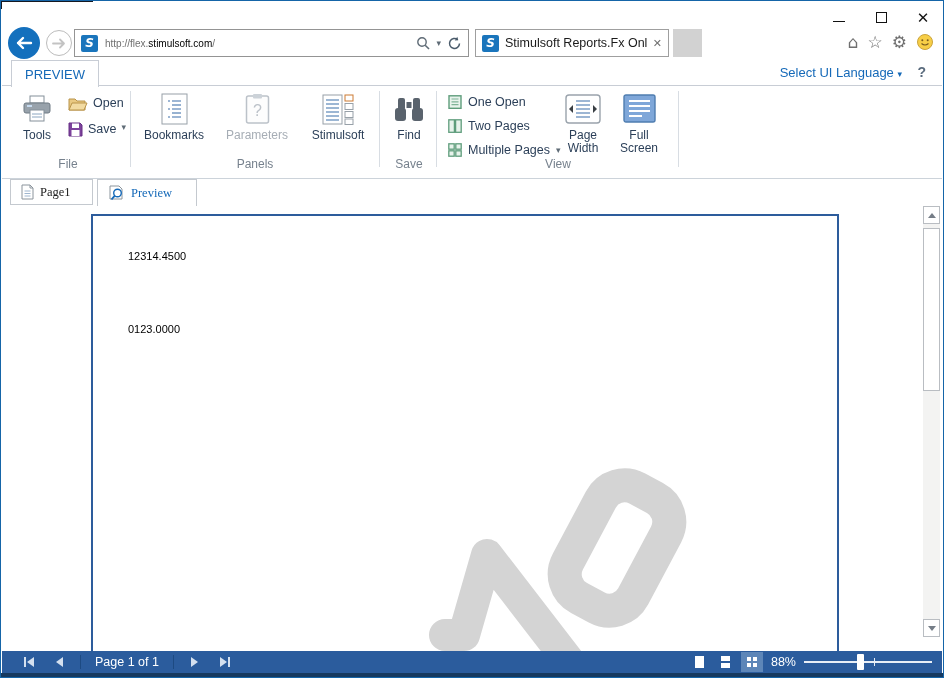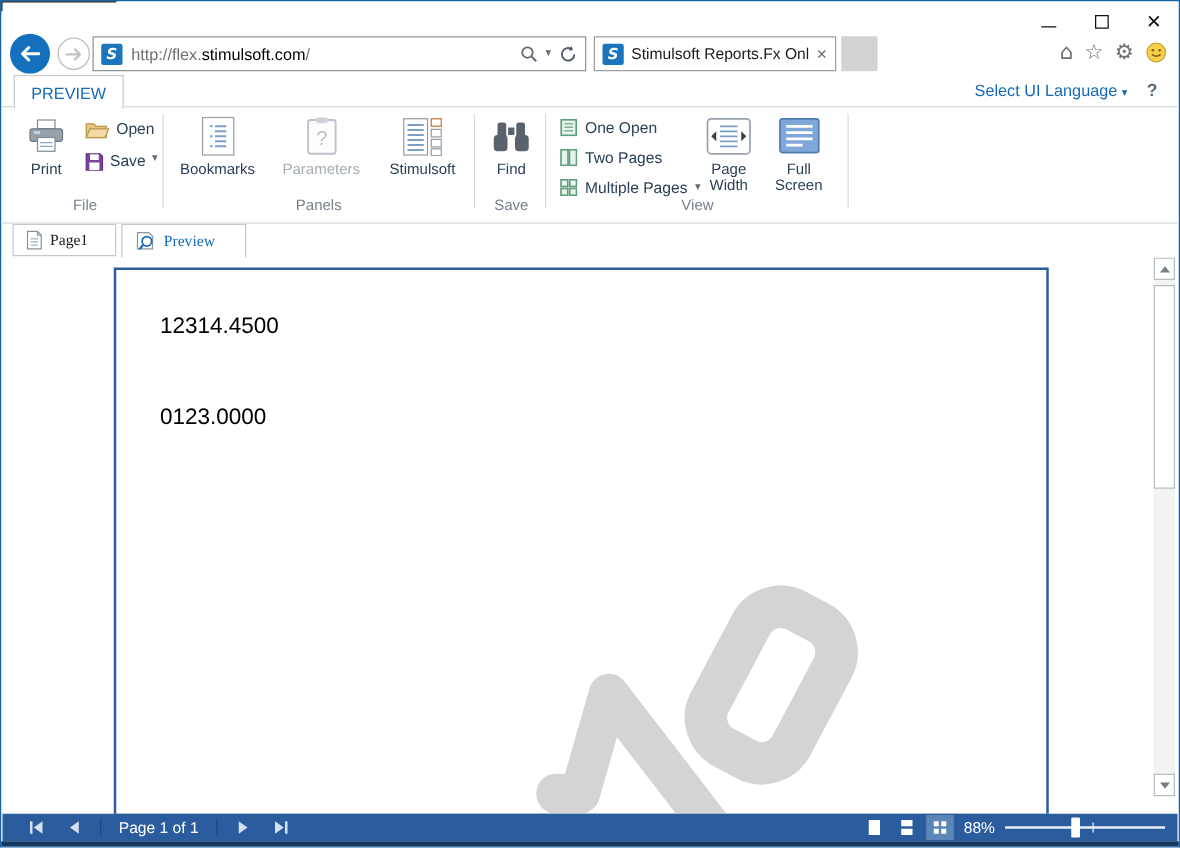"http://flex.stimulsoft.com/" .url { font-size: 13px -> 10px }
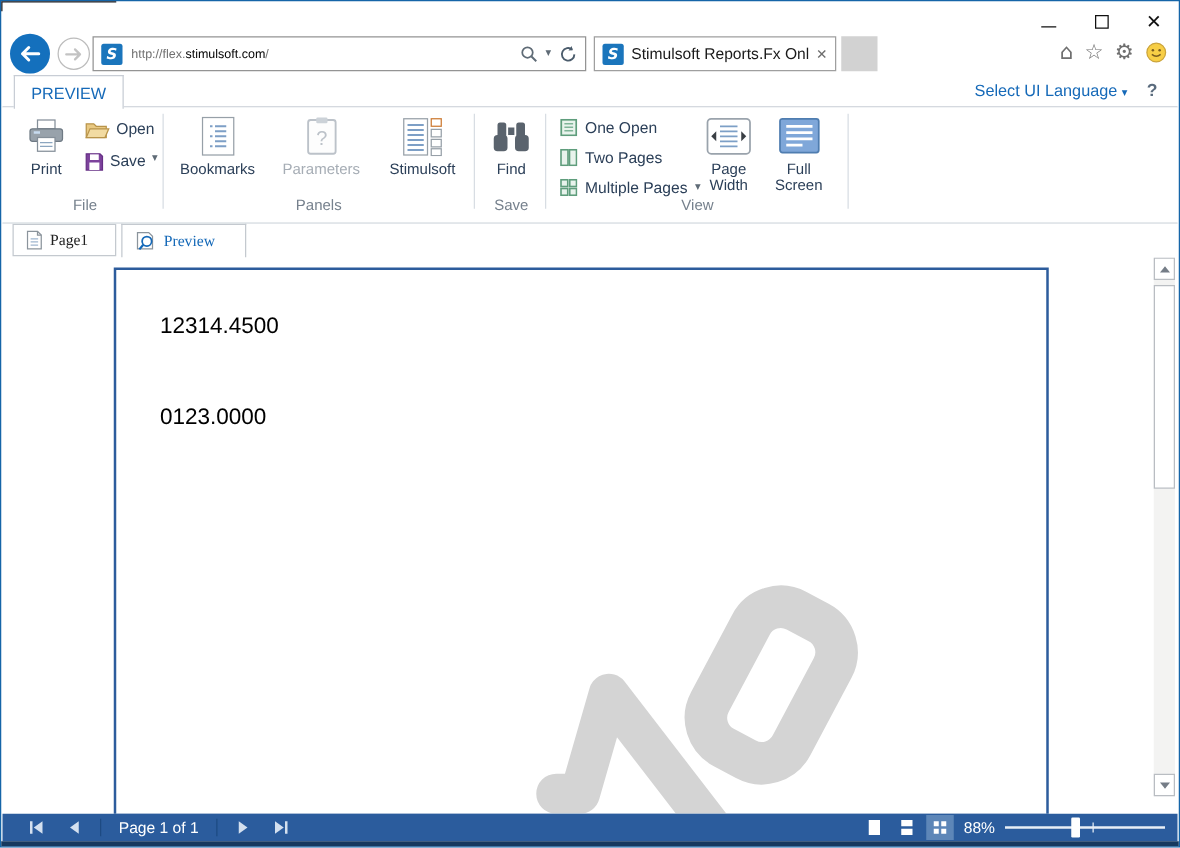"Print" div.lb { text: Print -> Tools }
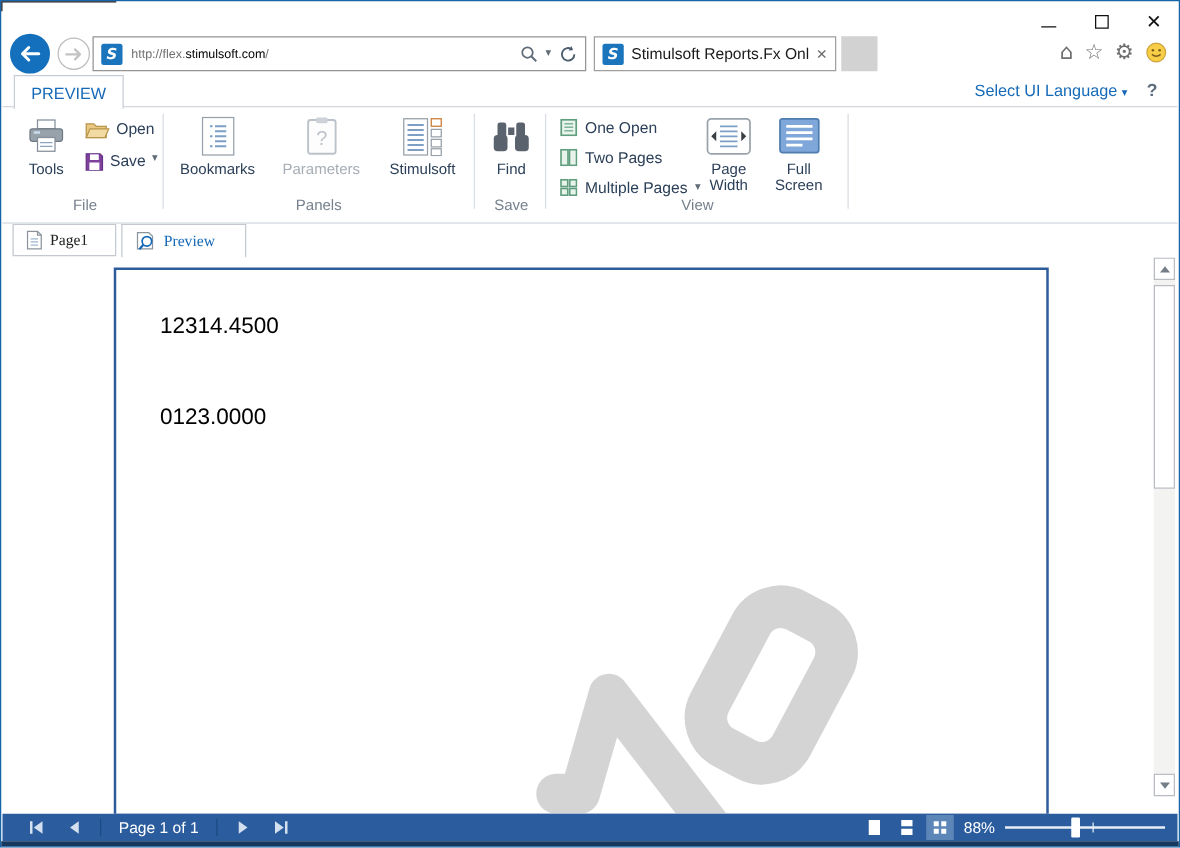"12314.4500" .rv { font-size: 18px -> 11px }
